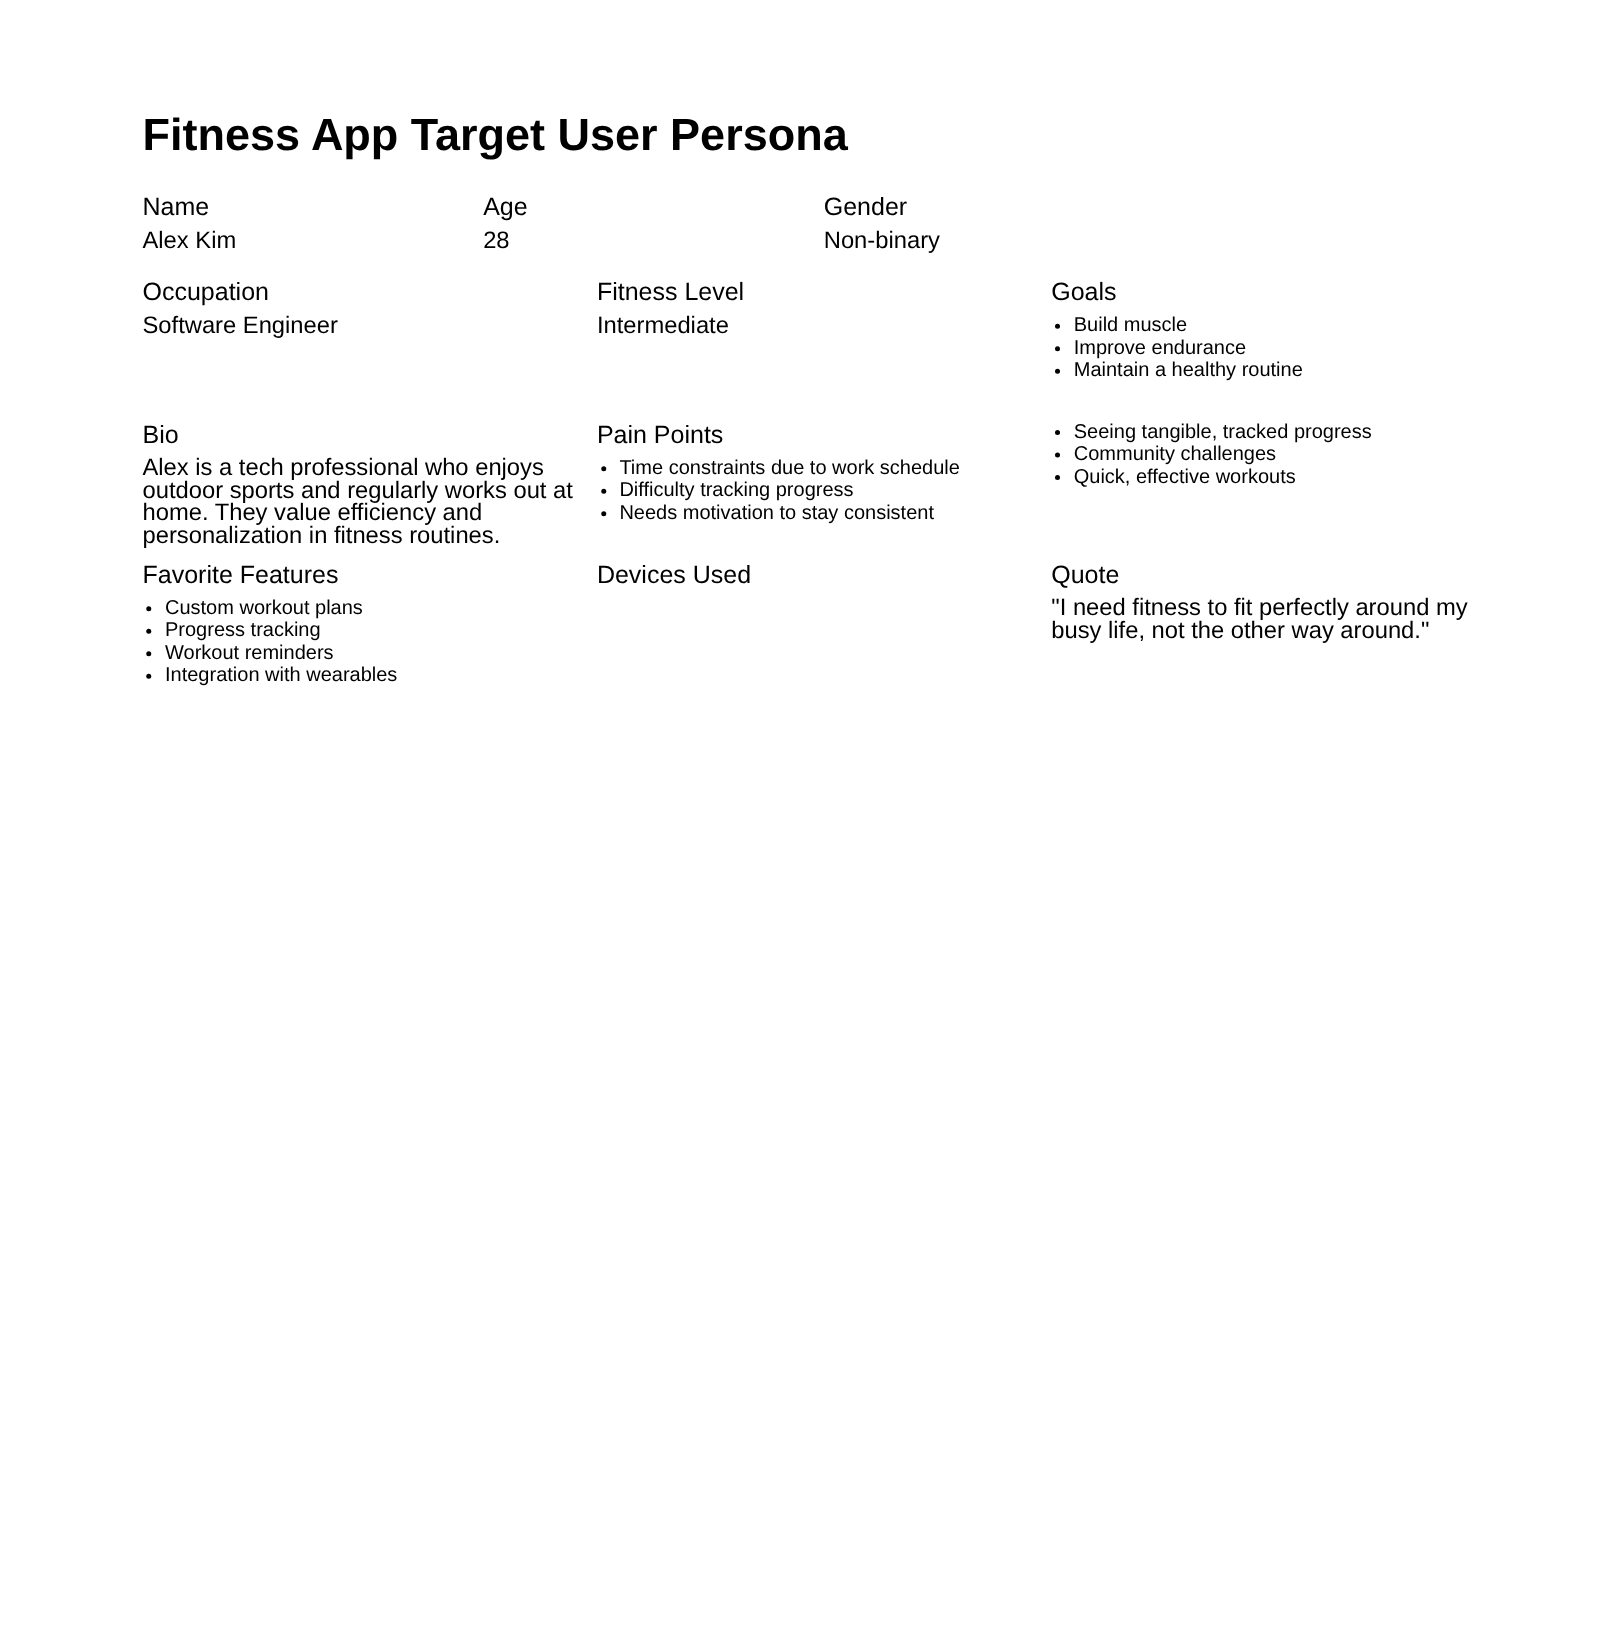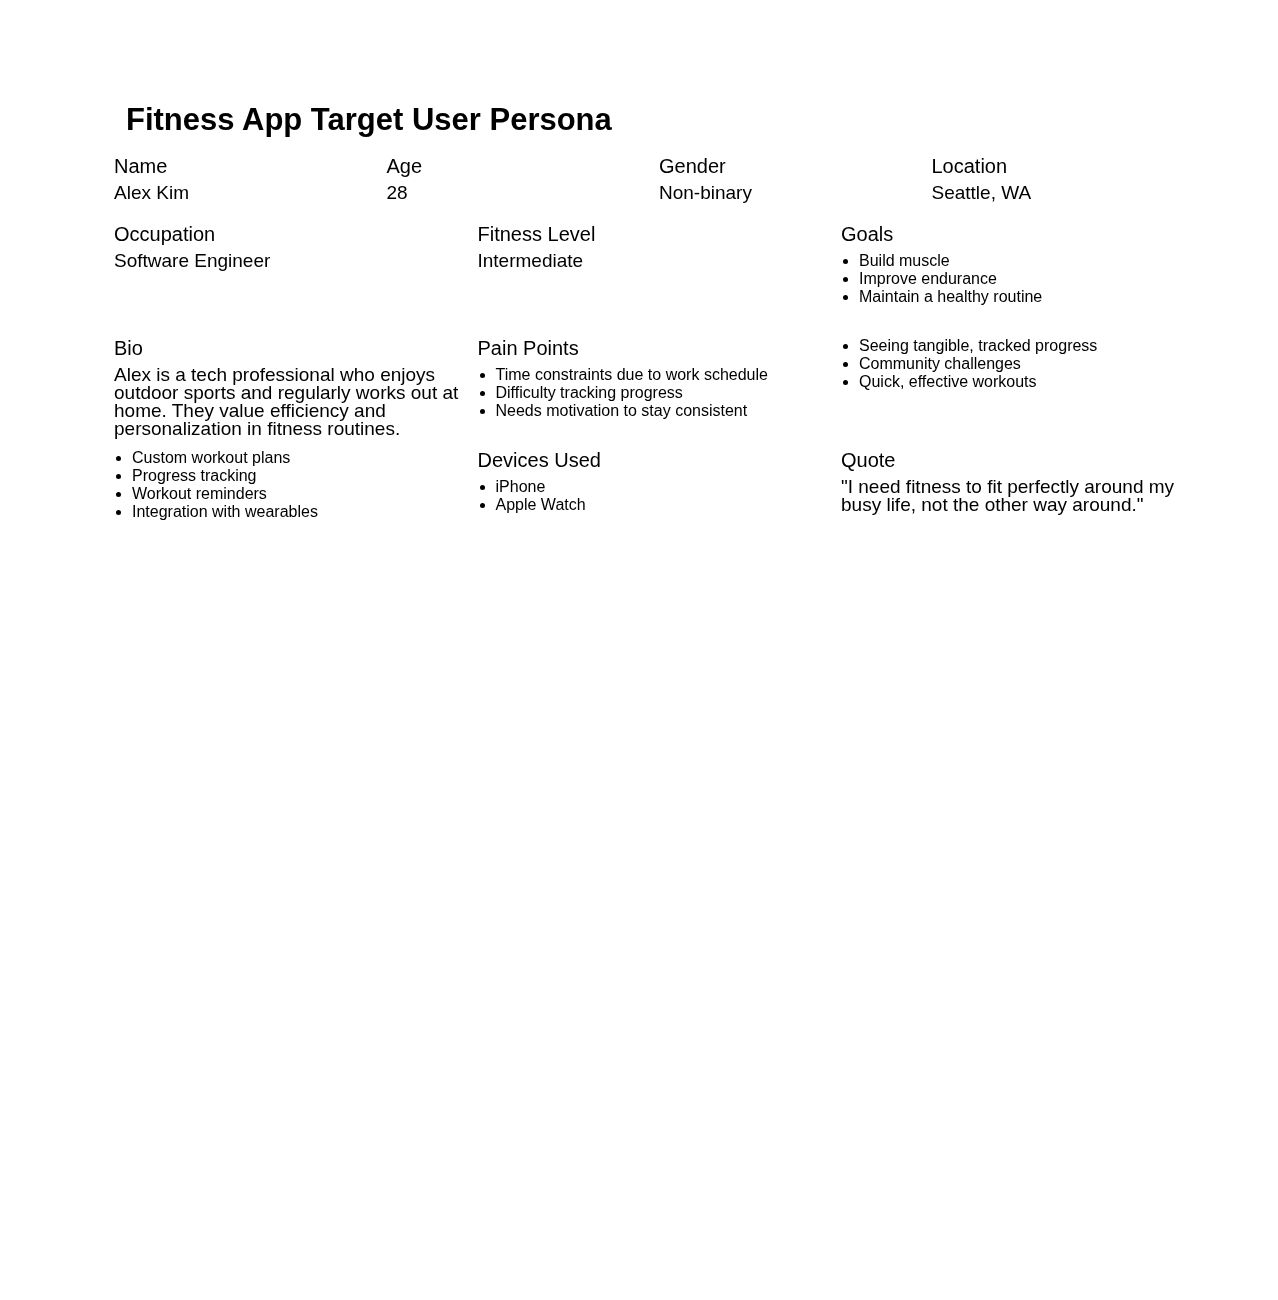"Fitness App Target User Persona" h1 { font-size: 31px -> 36px; margin: 12px -> 0 }
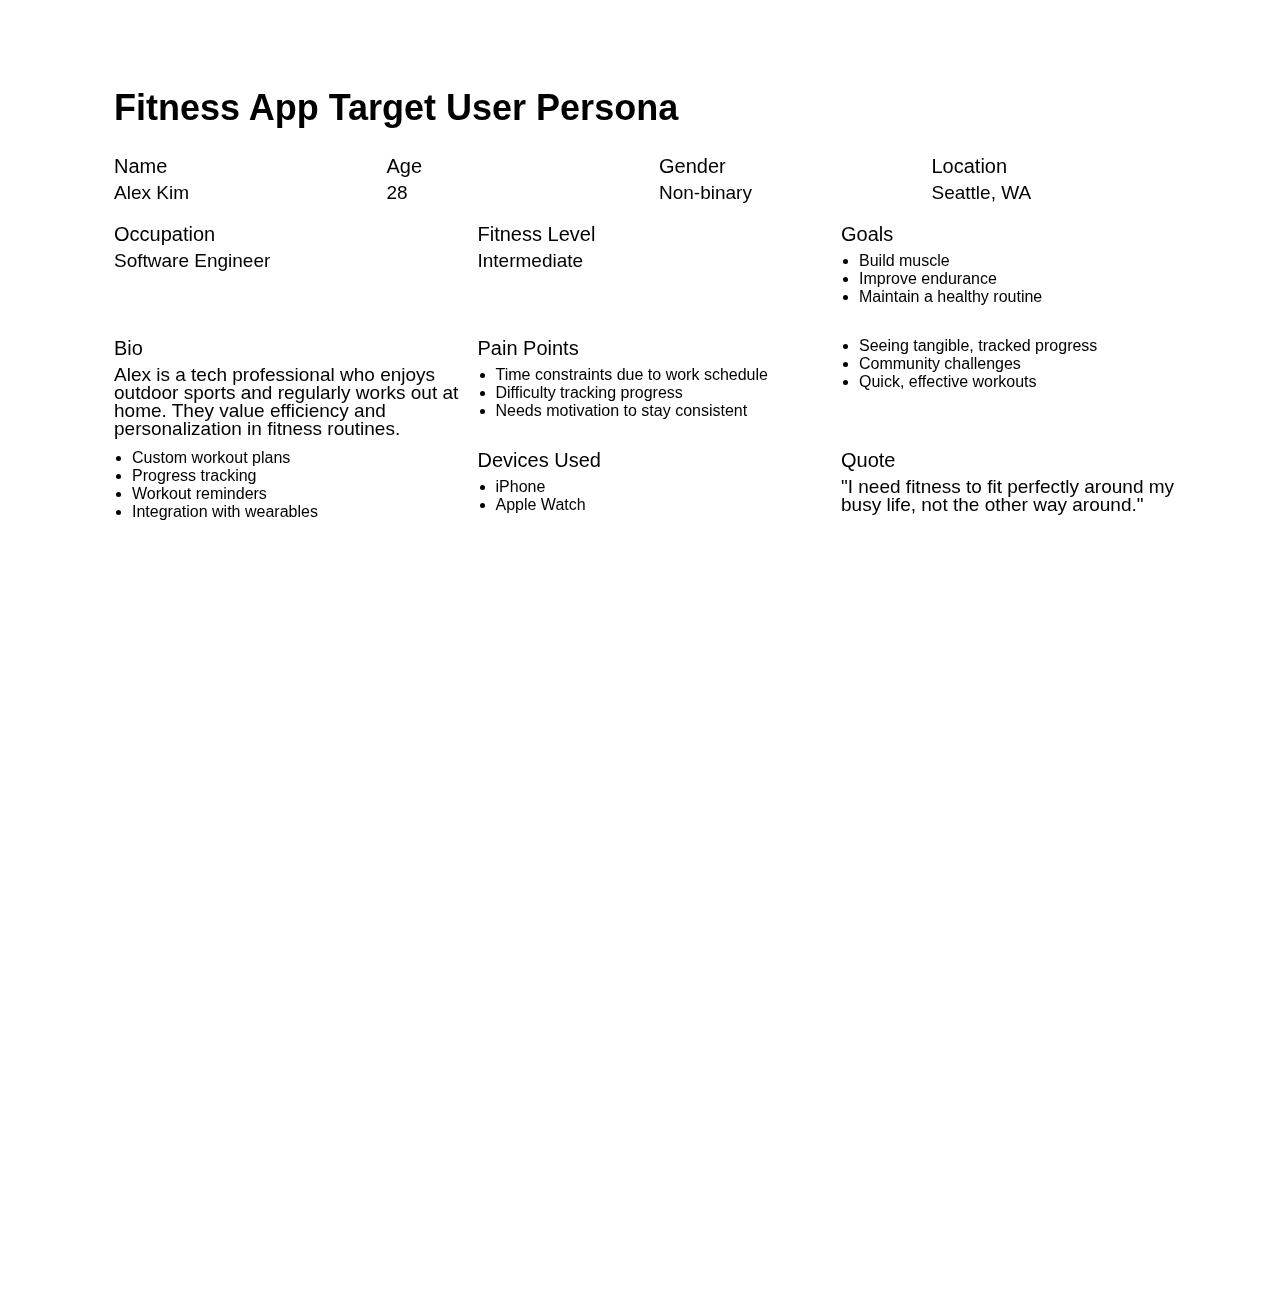"Location" div.cell { html: <div> <h2>Location</h2> <p>Seattle, WA</p> </div> -> none }
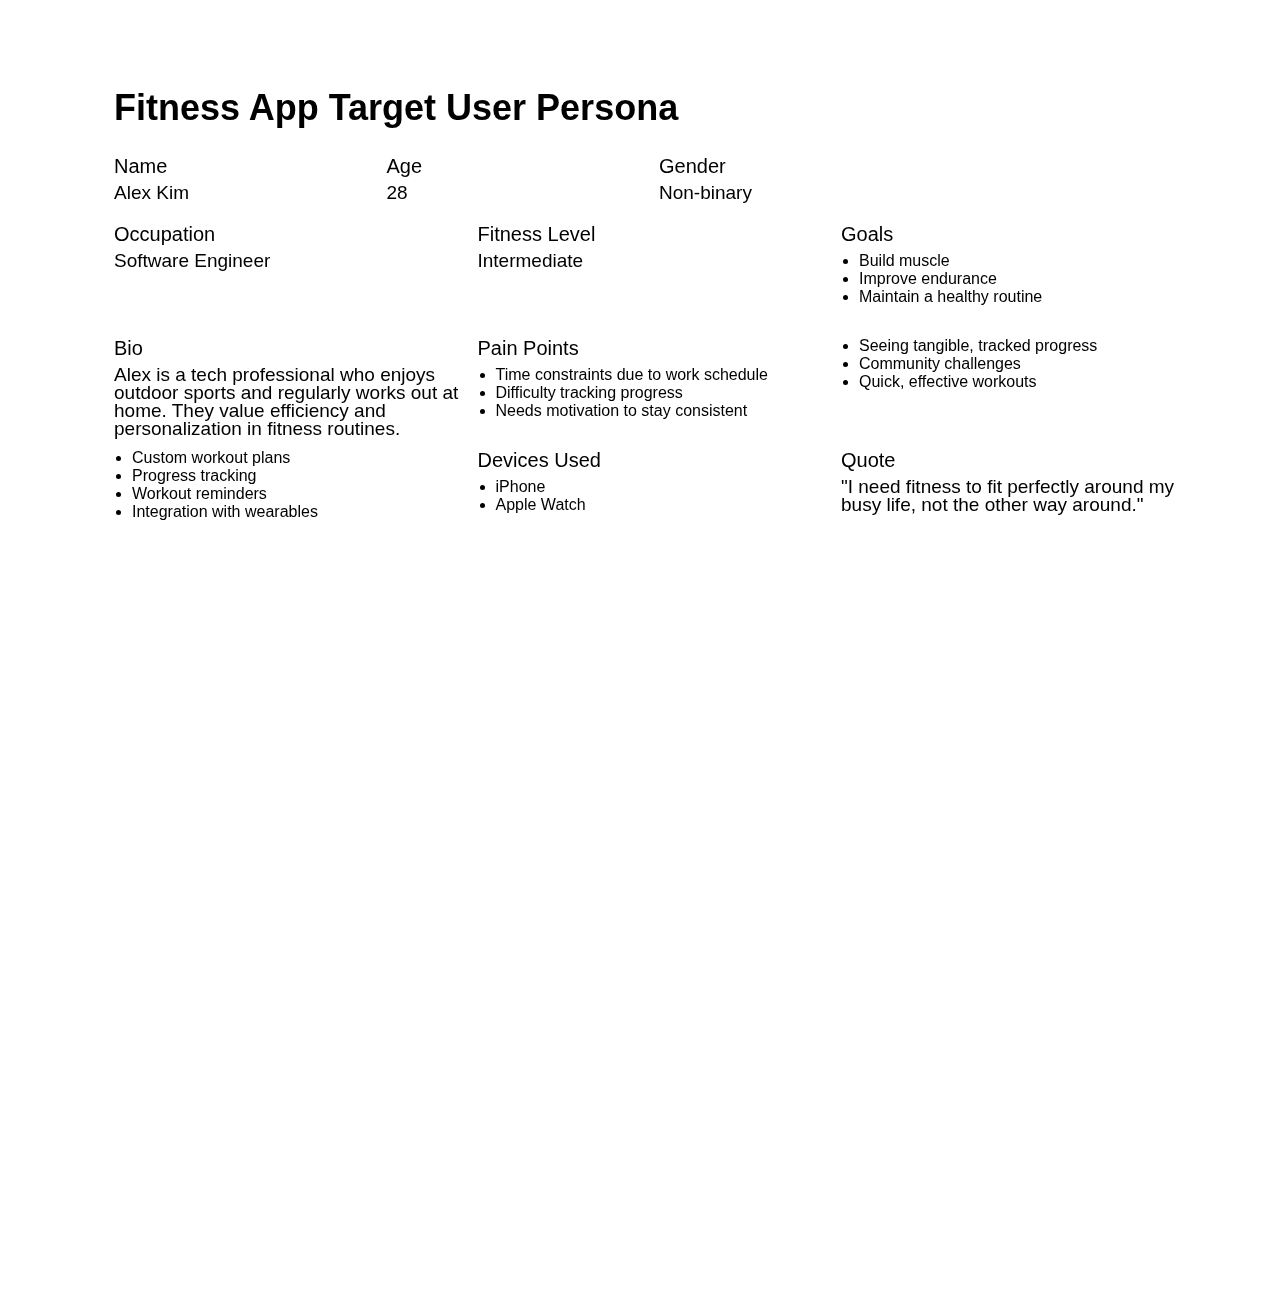"Favorite Features" h2 { html: none -> <h2>Favorite Features</h2> }
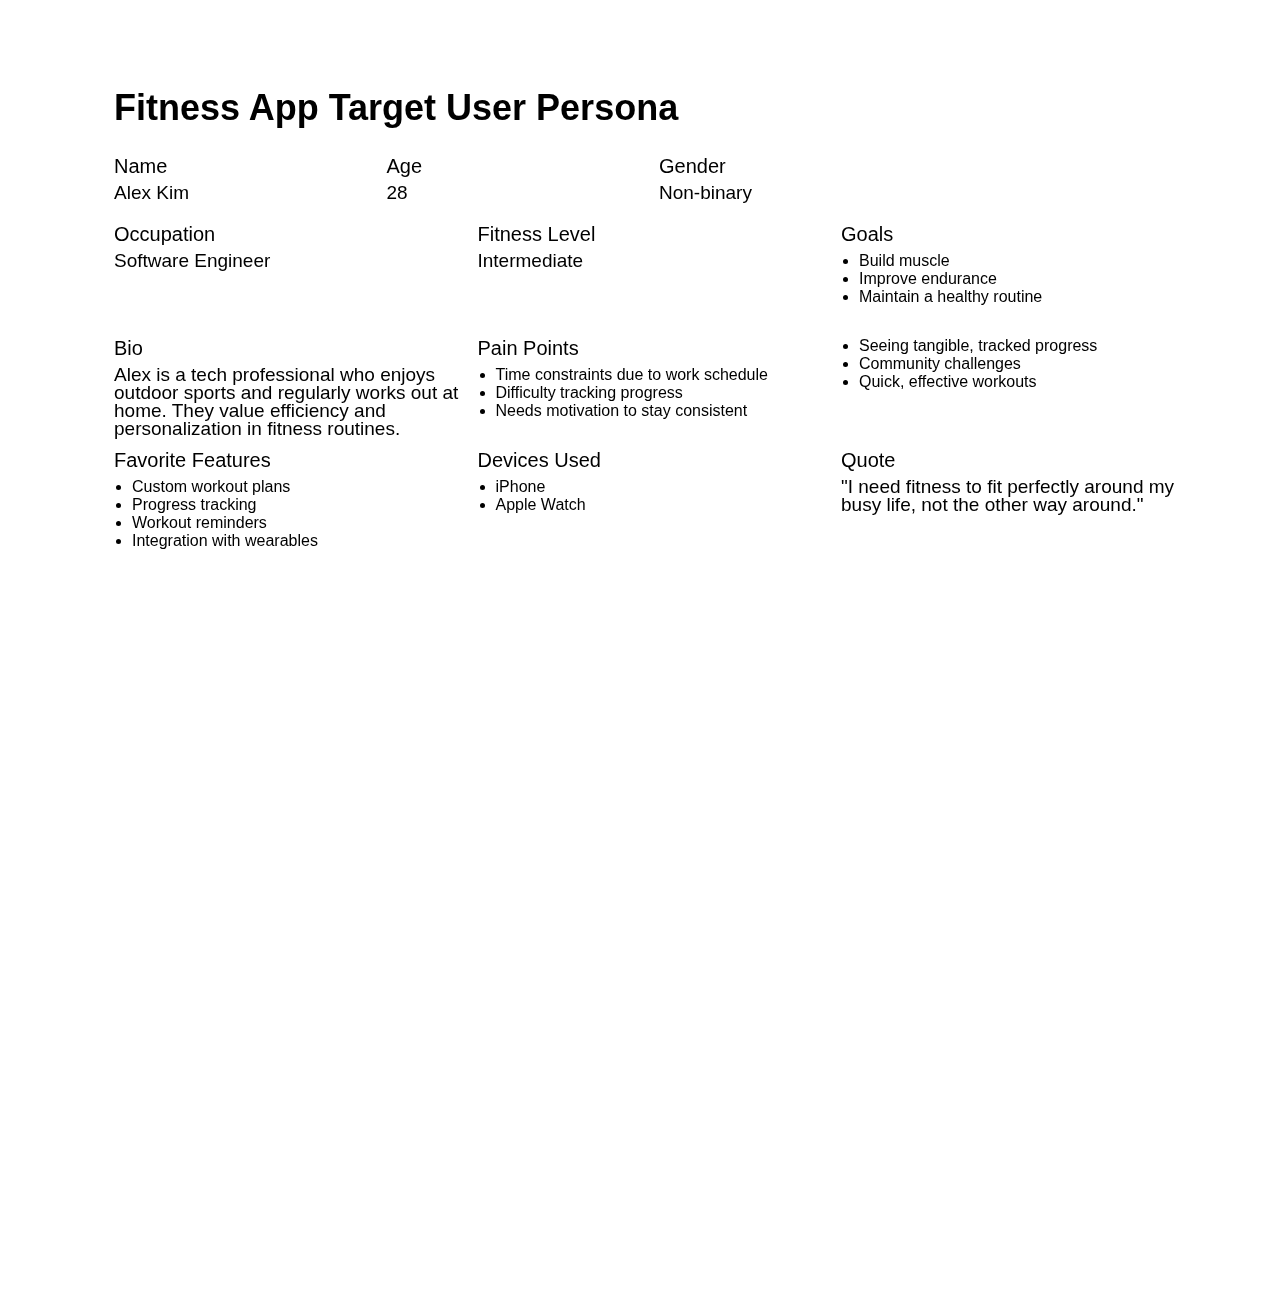"iPhone" ul { html: <ul> <li>iPhone</li> <li>Apple Watch</li> </ul> -> none }
